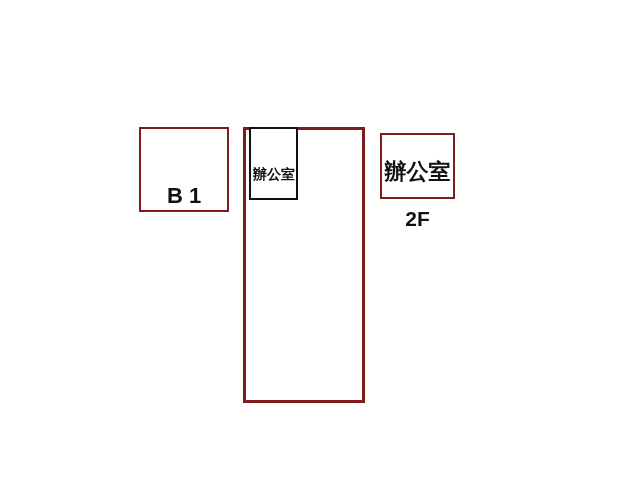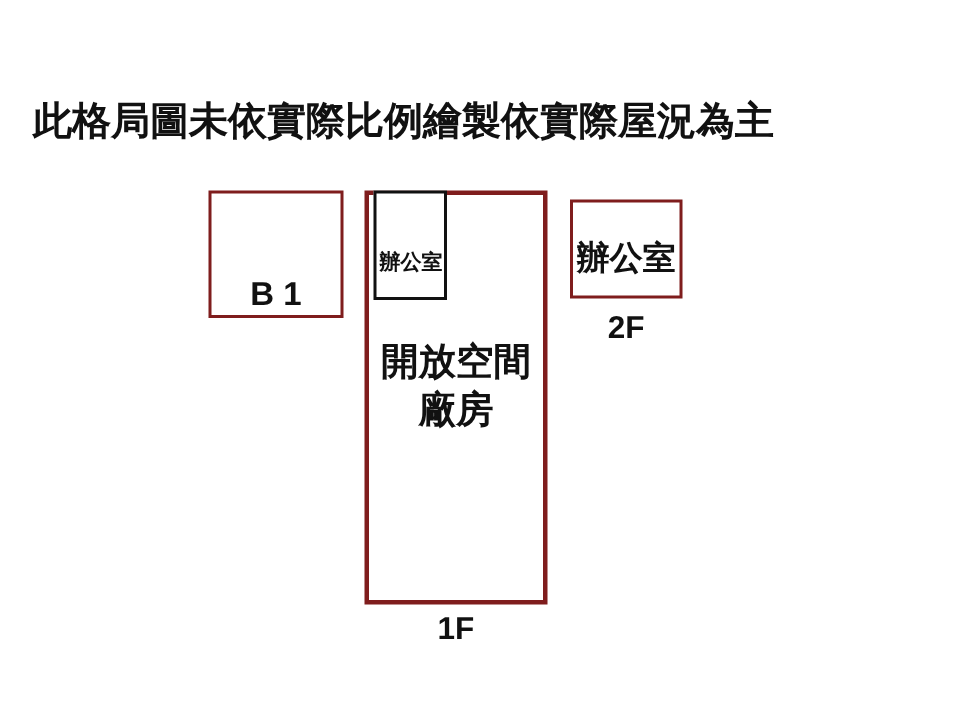"此格局圖未依實際比例繪製依實際屋況為主" div.disclaimer { html: <div>此格局圖未依實際比例繪製依實際屋況為主</div> -> none }
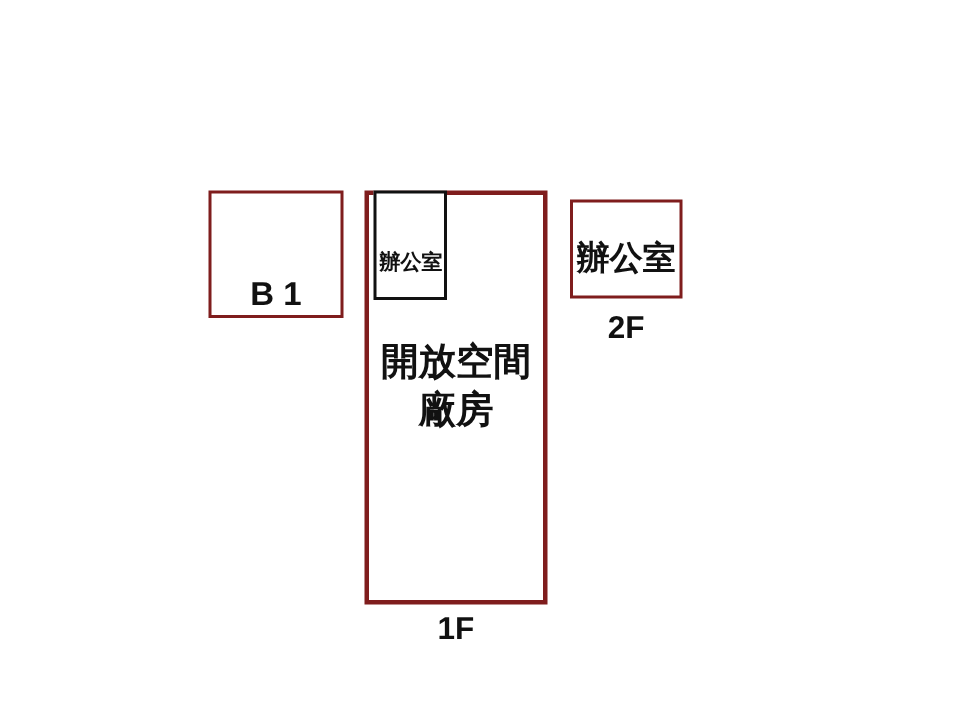"開放空間" div.f1-area-label { html: <div> <div>開放空間</div> <div>廠房</div> </div> -> none }
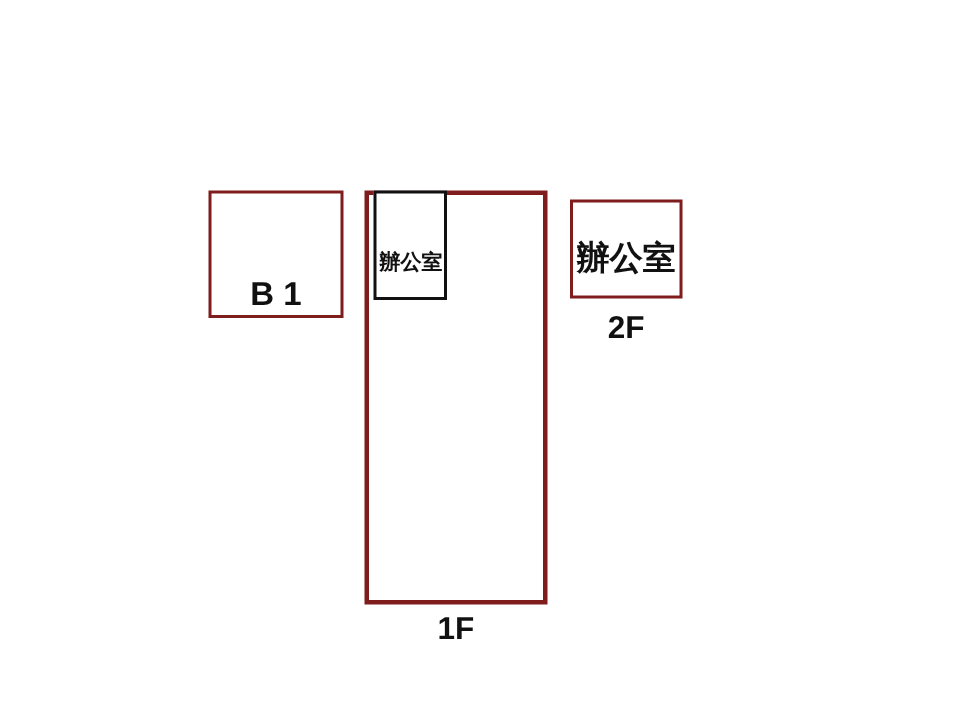"1F" div.floor-label { html: <div>1F</div> -> none }
